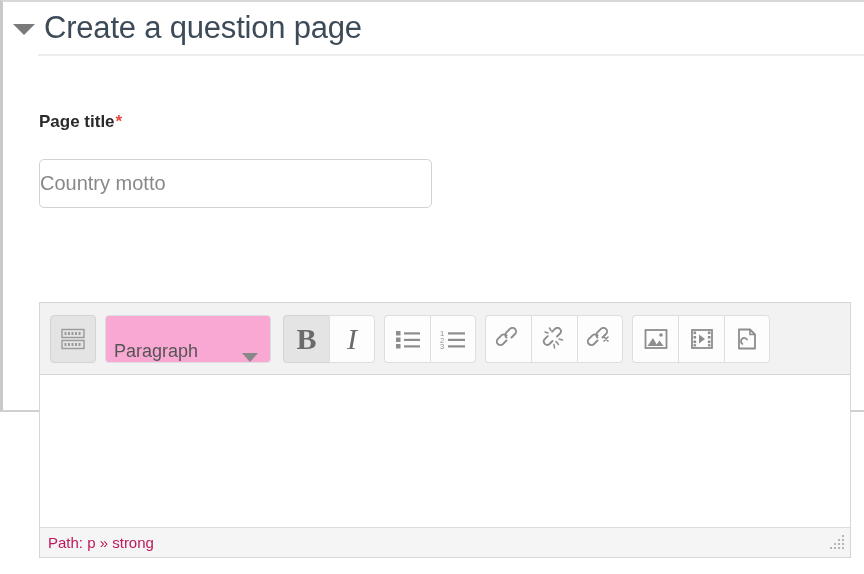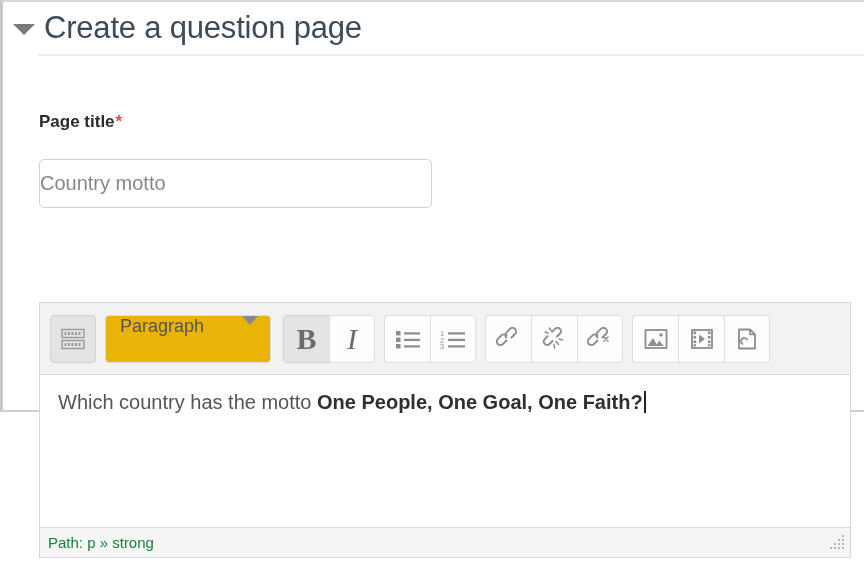"Paragraph" .format-select { align-items: flex-start -> flex-end; background: #eab308 -> #f9a8d4; padding: 0 12px 0 14px -> 0 12px 0 8px }
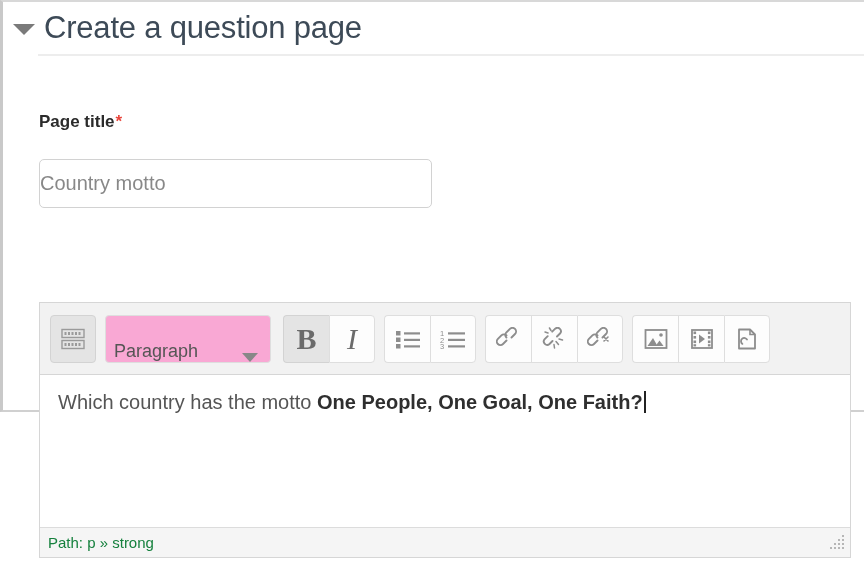"Which country has the motto" div.editor-body { html: <div> <div><span>Which country has the motto </span><b>One People, One Goal, One Faith?</b><span></span></div> </div> -> none }
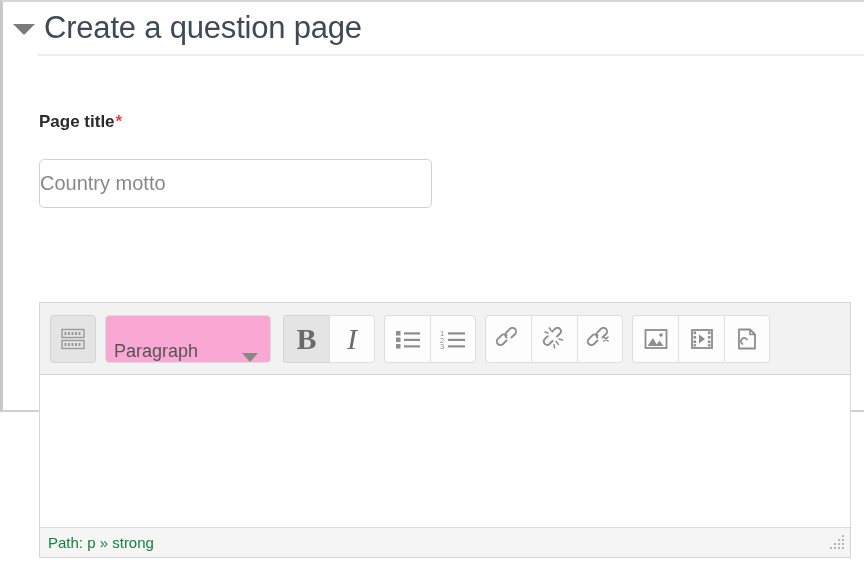"Path: p » strong" .status-path { color: #15803d -> #be185d }
